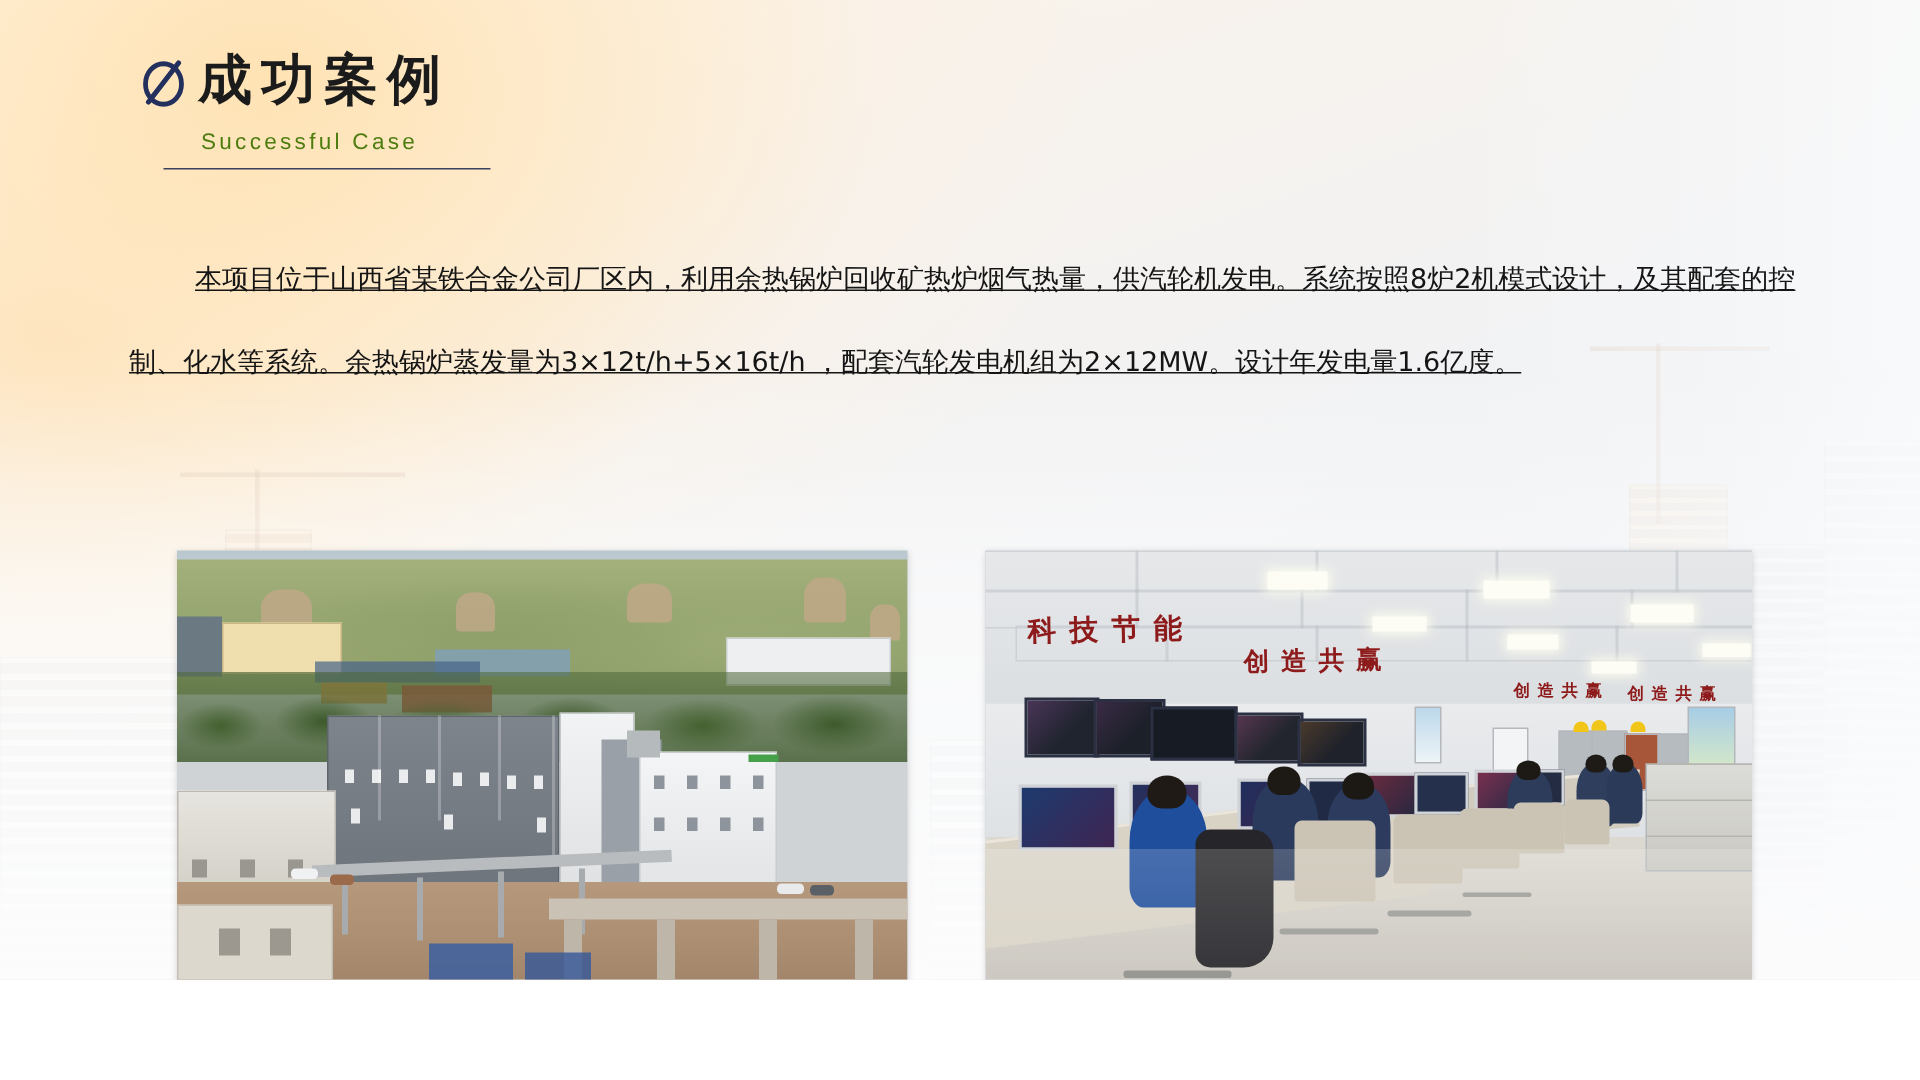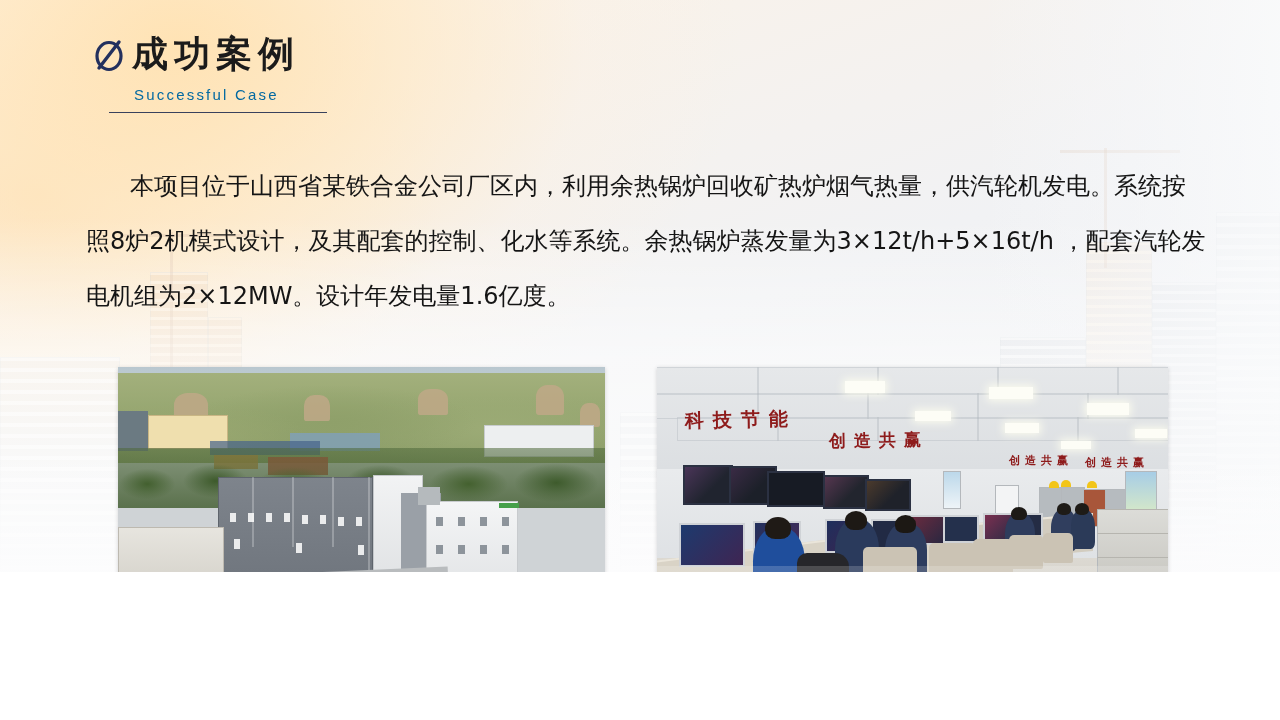"成功案例" #slide { height: 572px -> 653px }
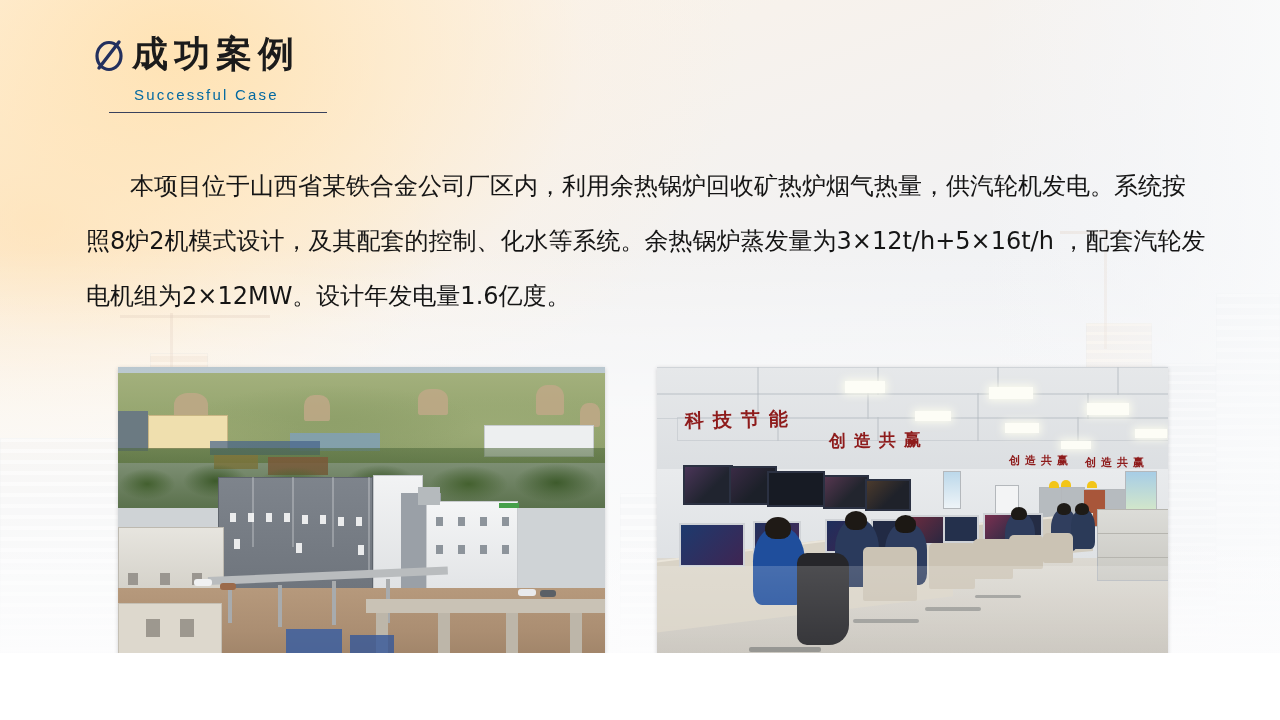"Successful Case" .title-sub { color: #0369a1 -> #4d7c0f }
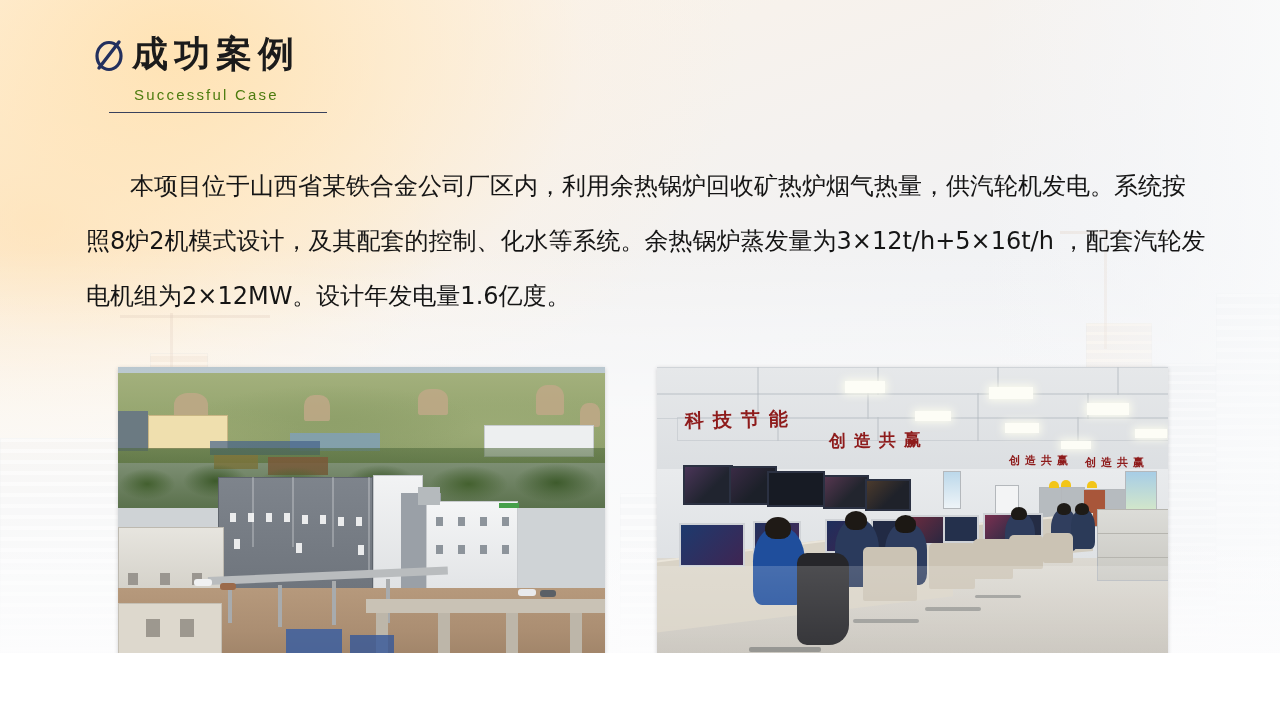"本项目位于山西省某铁合金公司厂区内，利用余热锅炉回收矿热炉烟气热量，供汽轮机发电" .para-body { font-size: 24px -> 18px; text-decoration: none -> underline }
